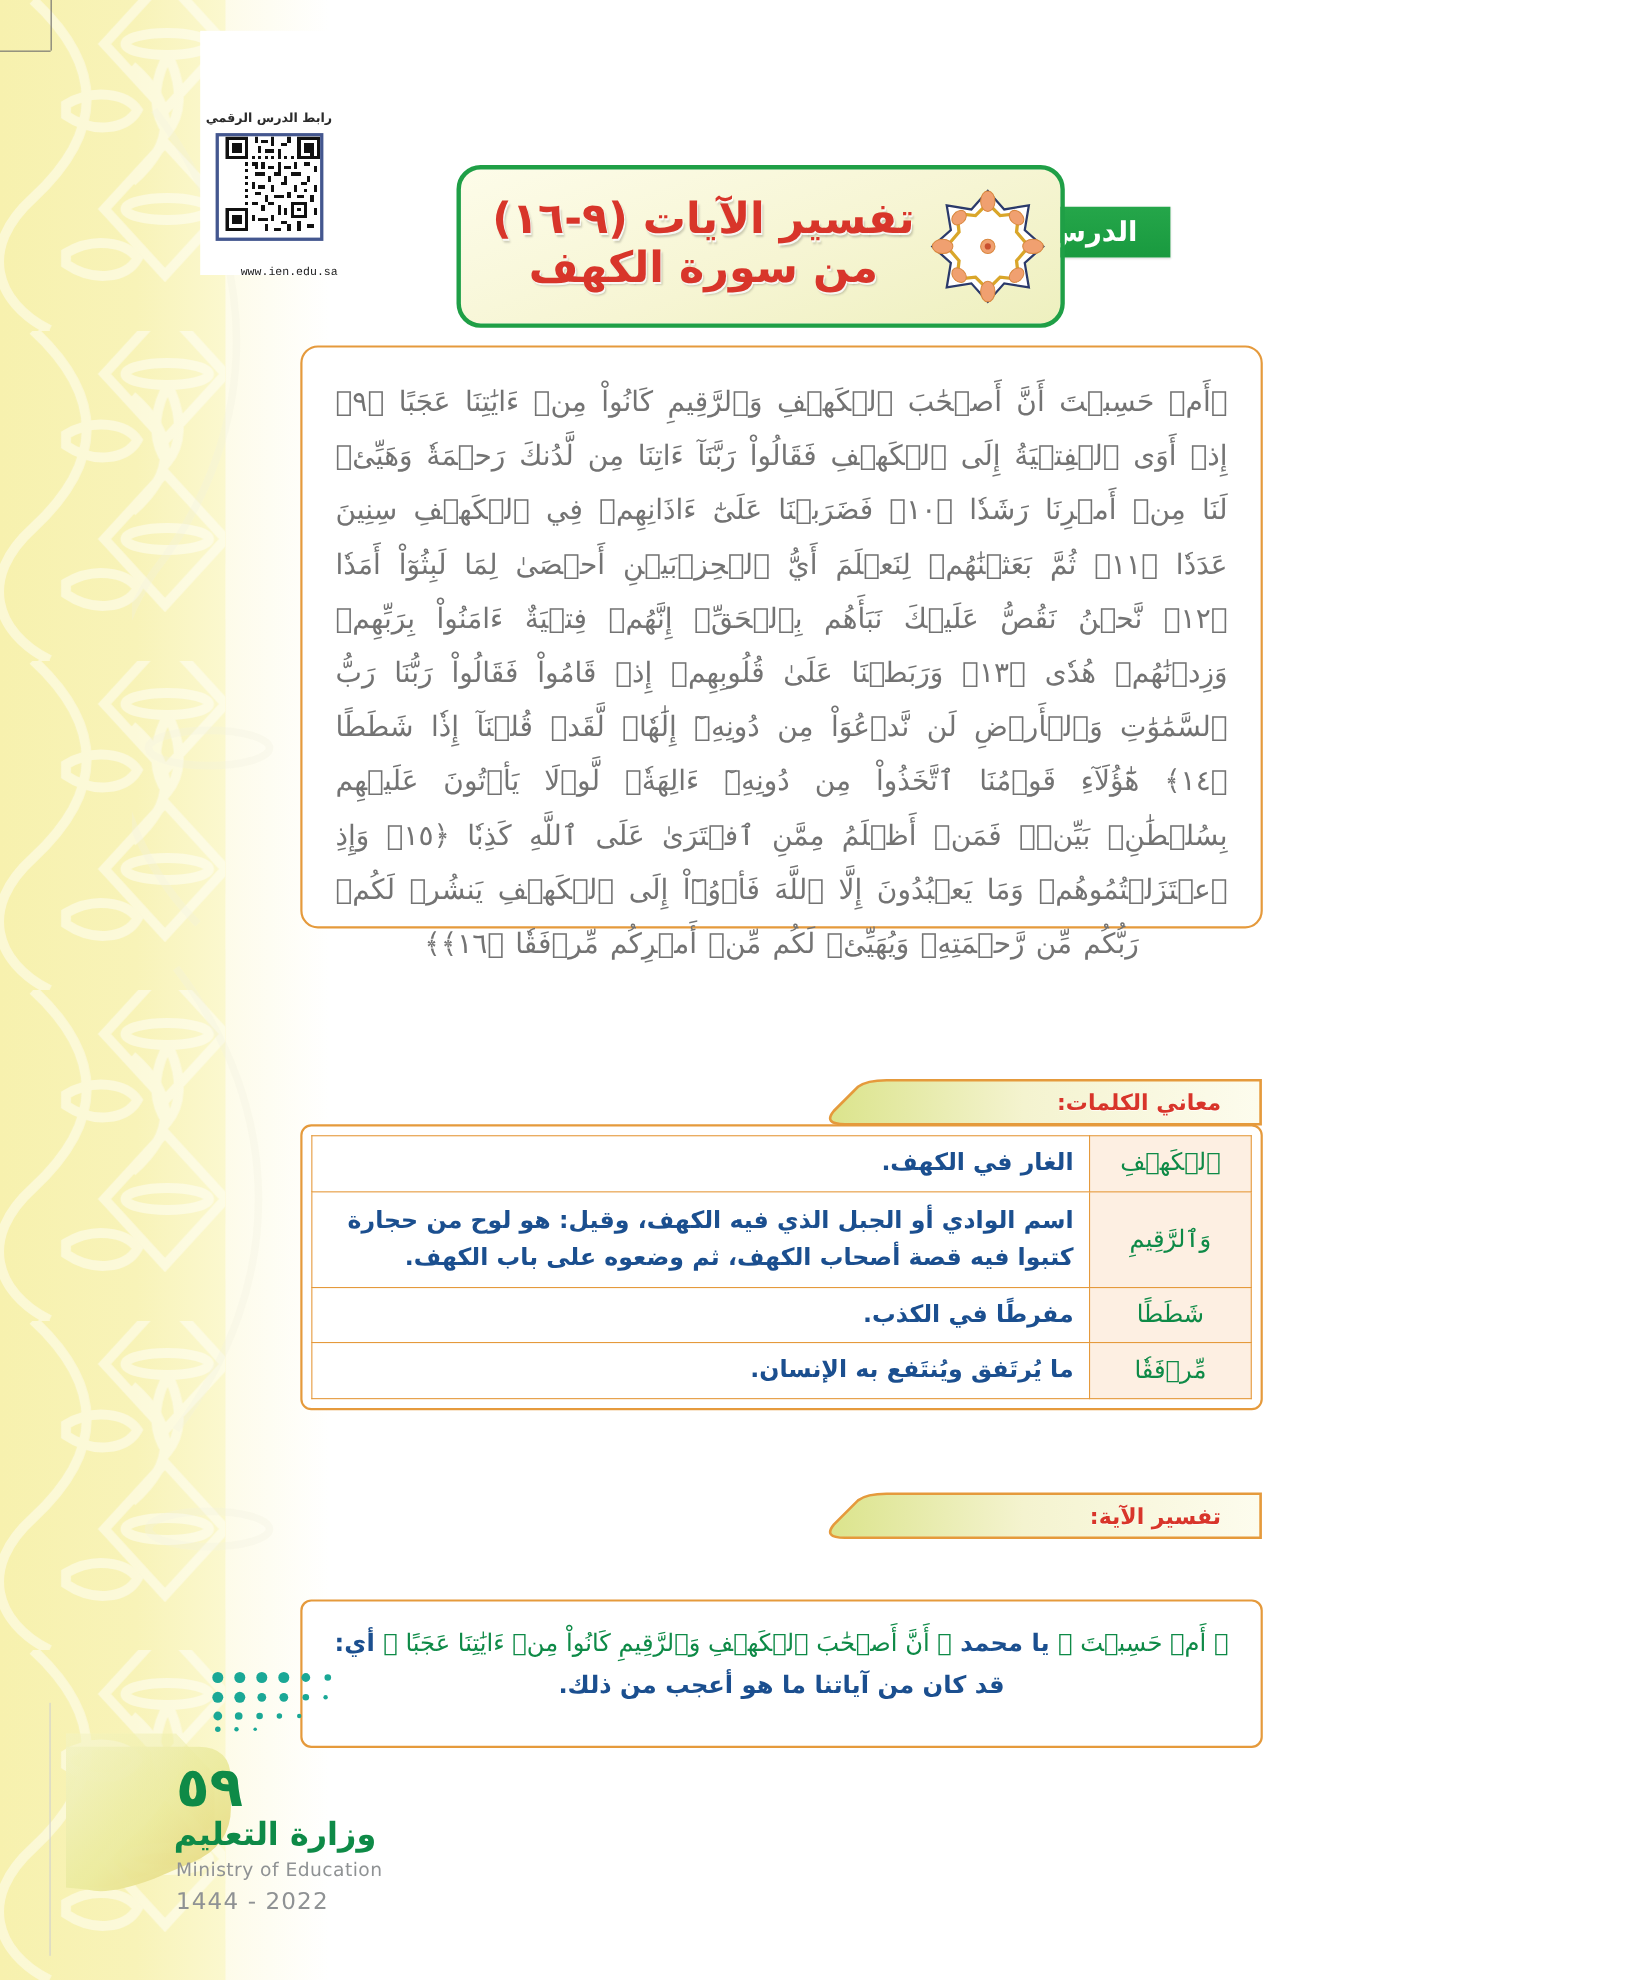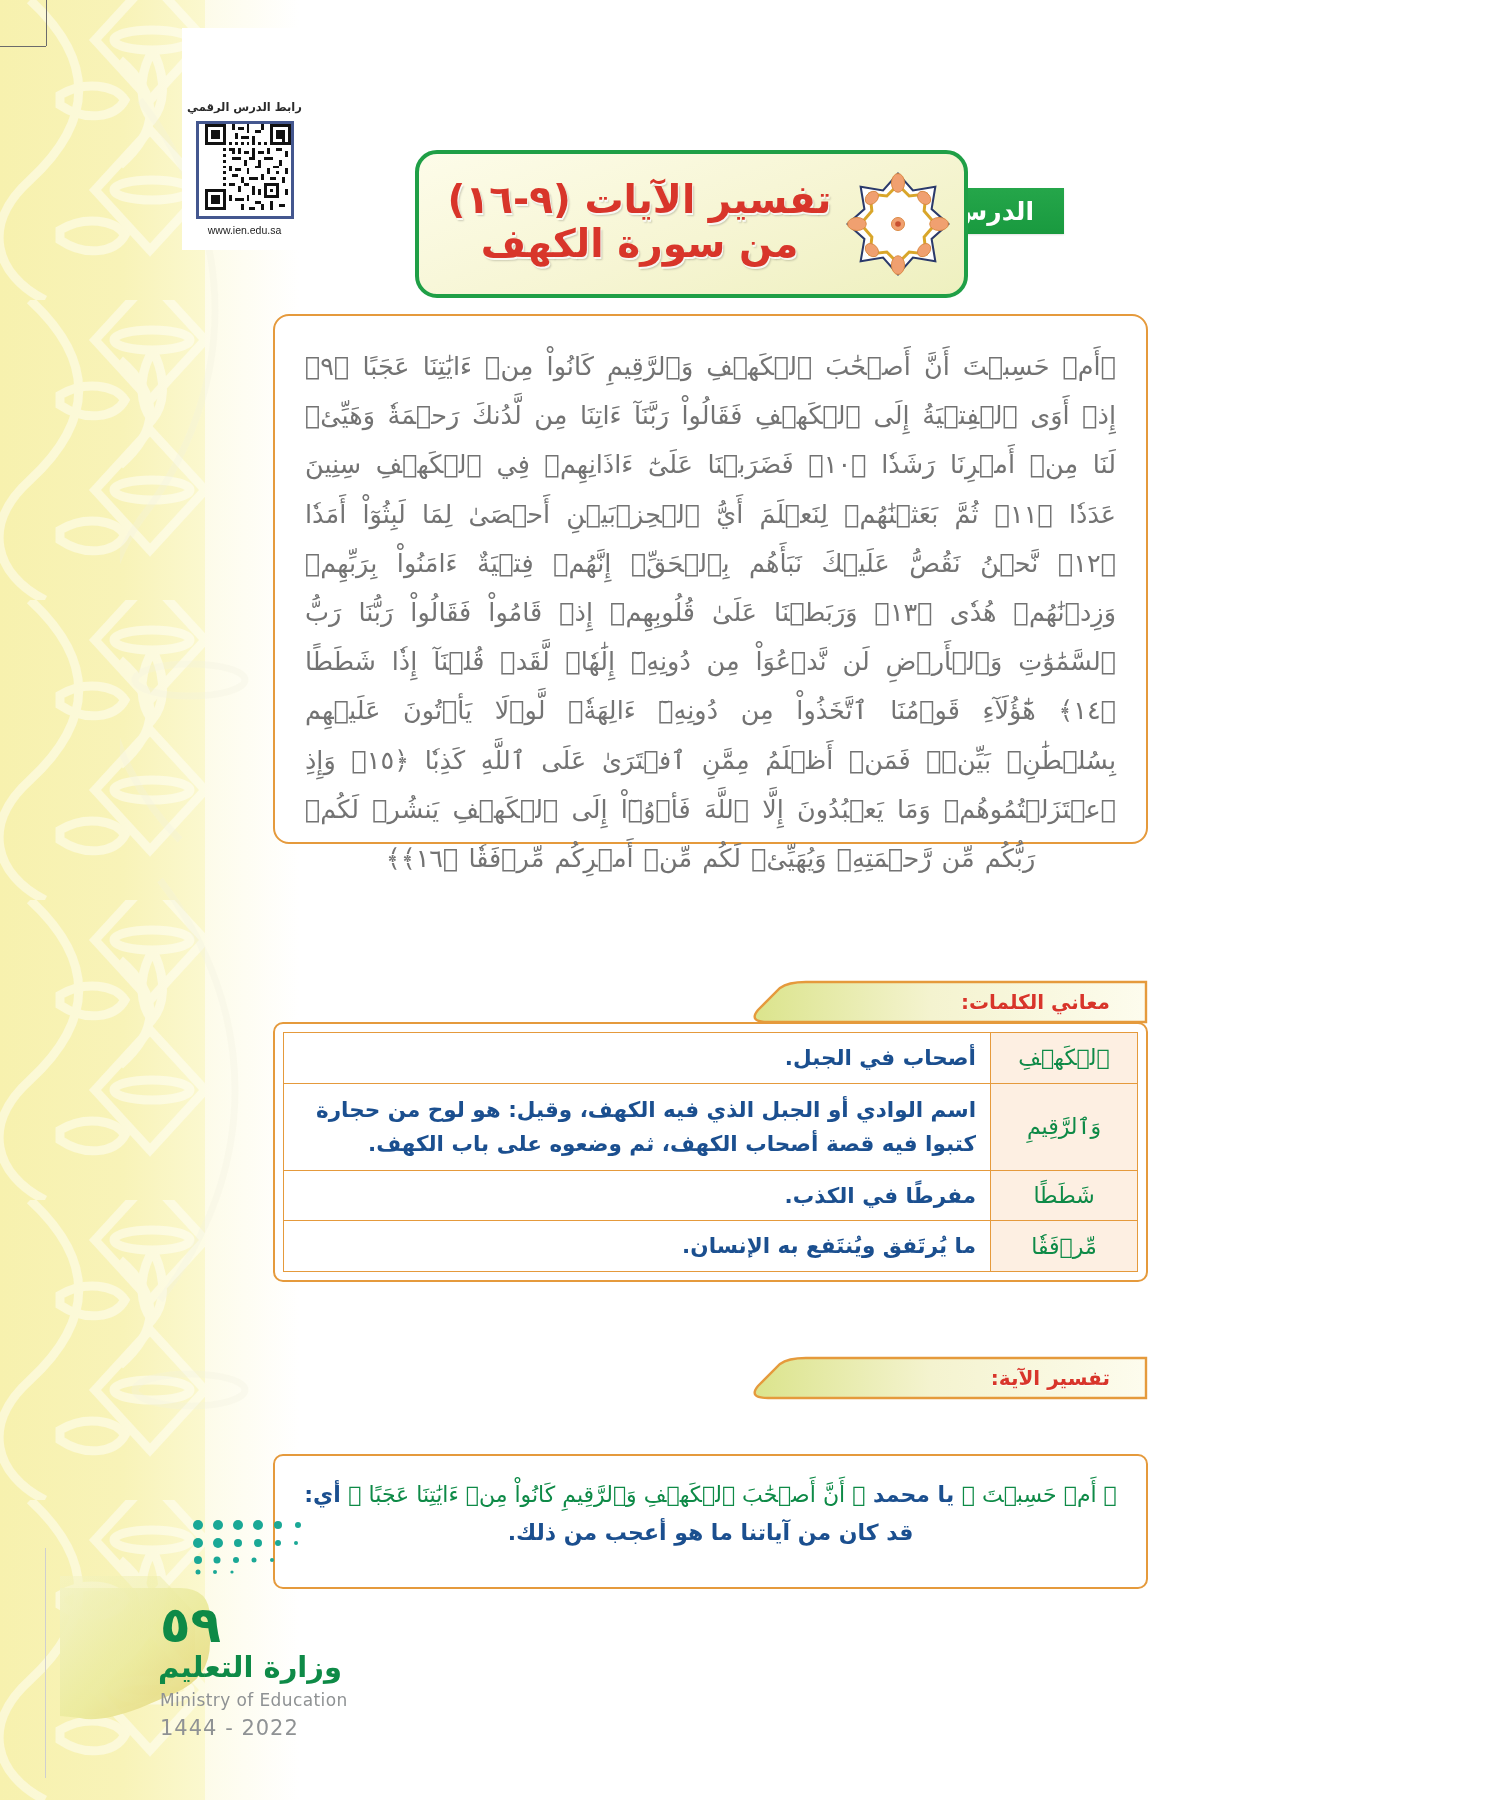"www.ien.edu.sa" #qr-url { font-family: Liberation Sans, sans-serif -> Liberation Mono, monospace; margin-top: 5px -> 23px; text-align: none -> right }
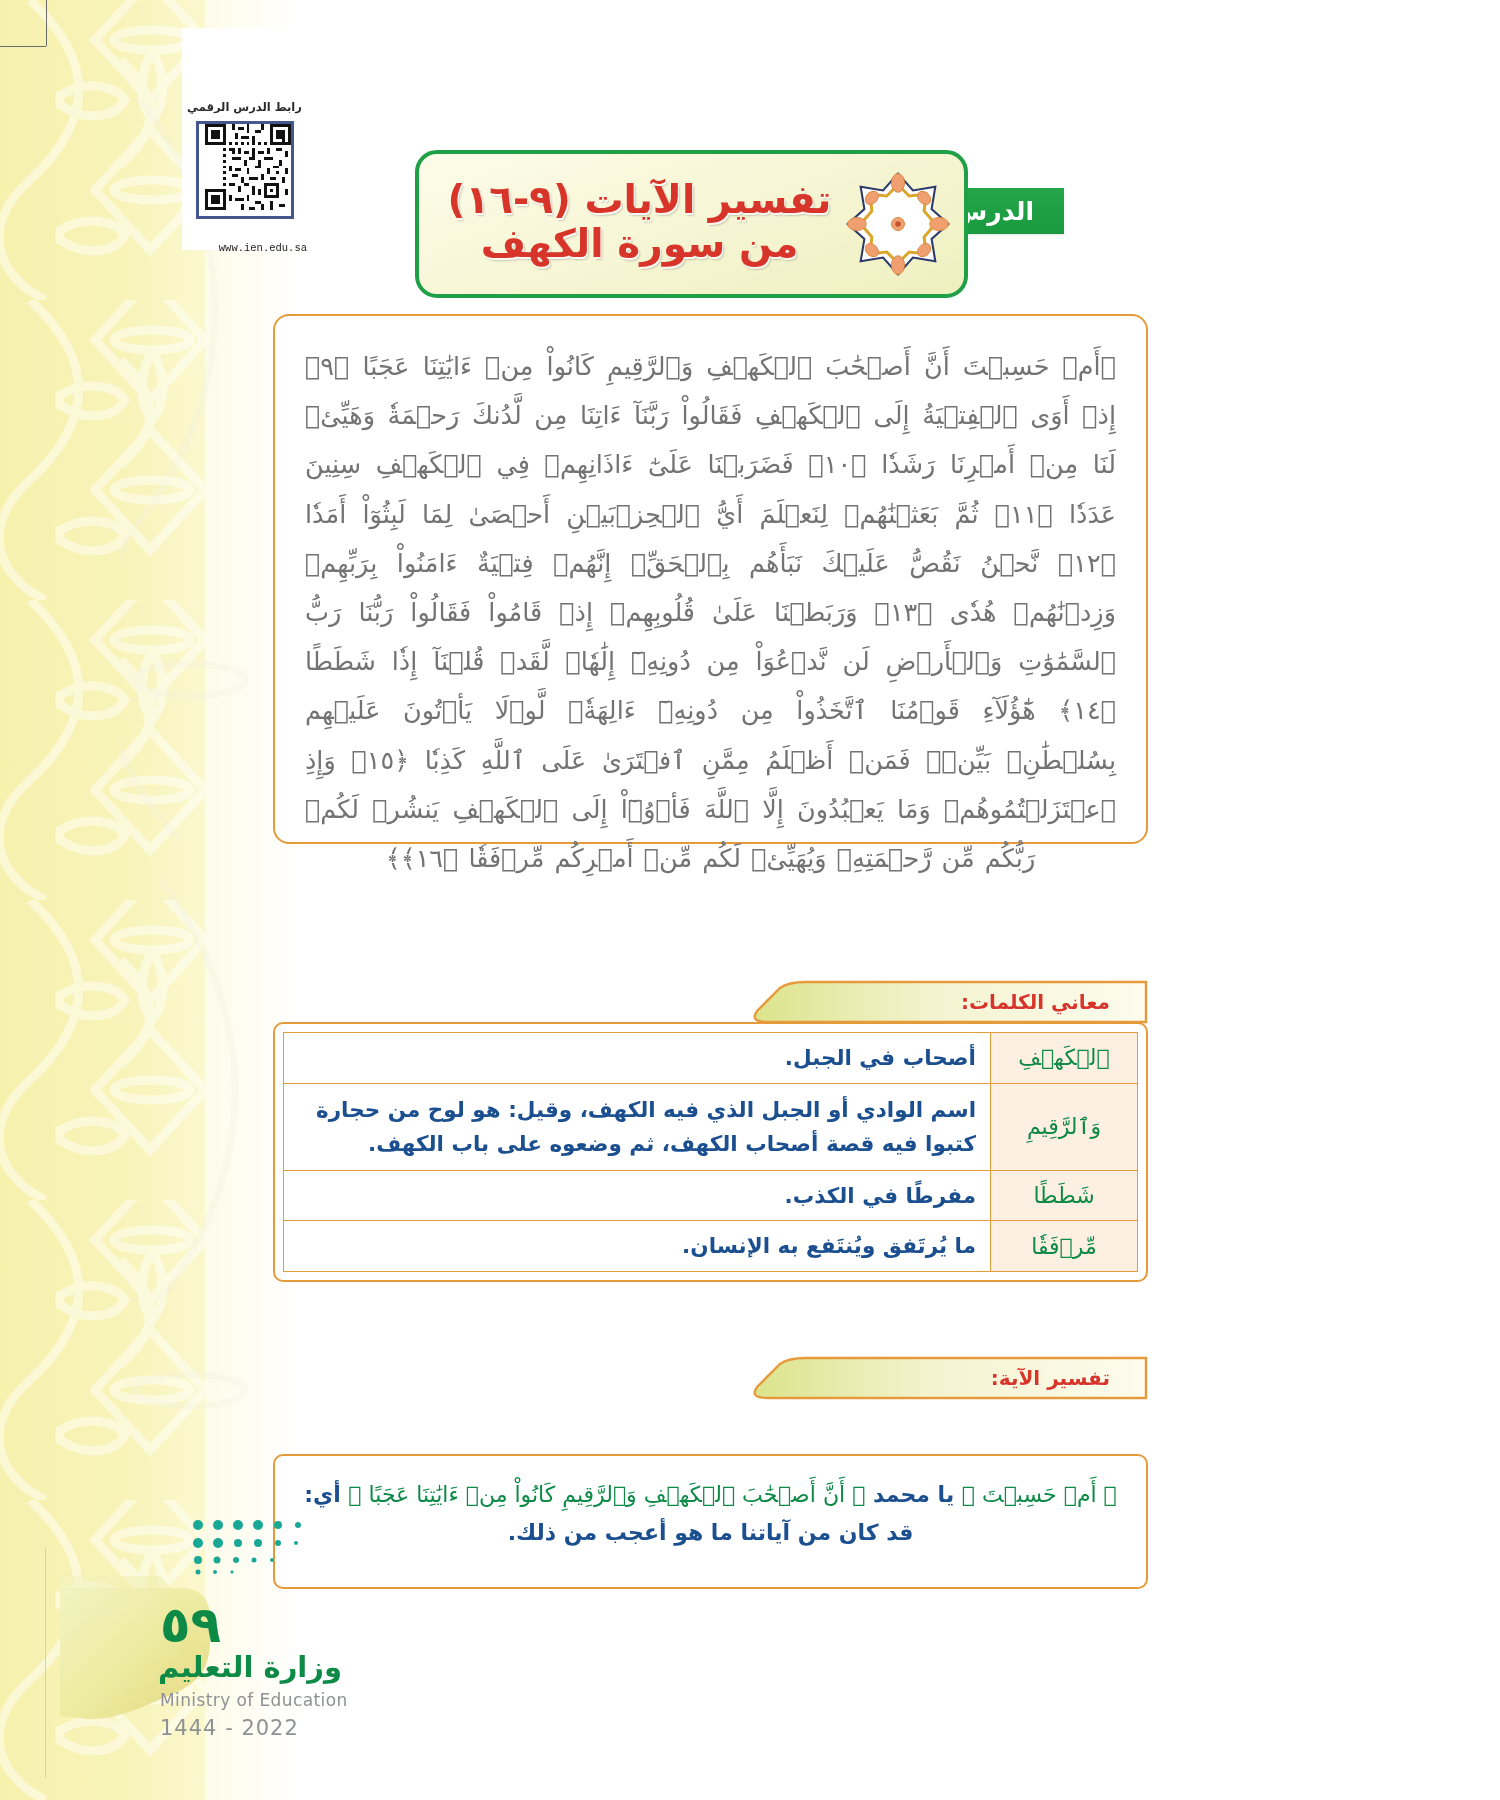"أصحاب في الجبل." td.def { text: أصحاب في الجبل -> الغار في الكهف }
